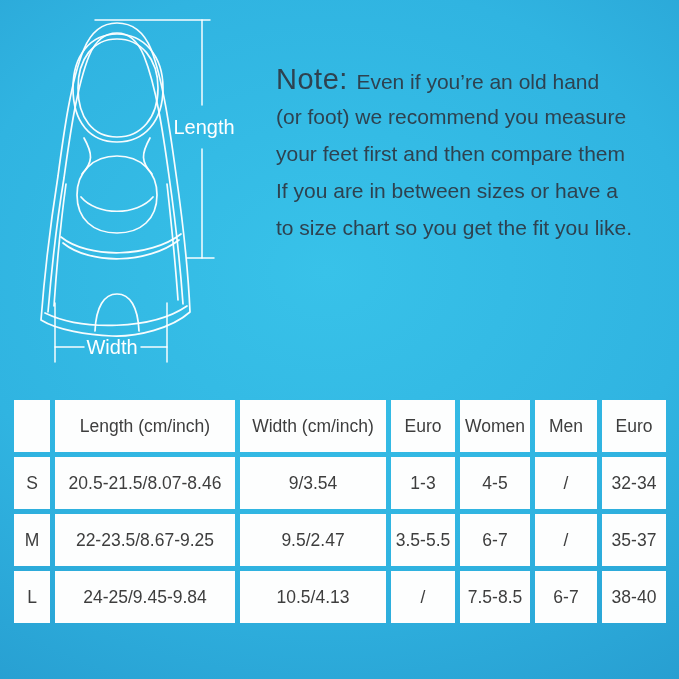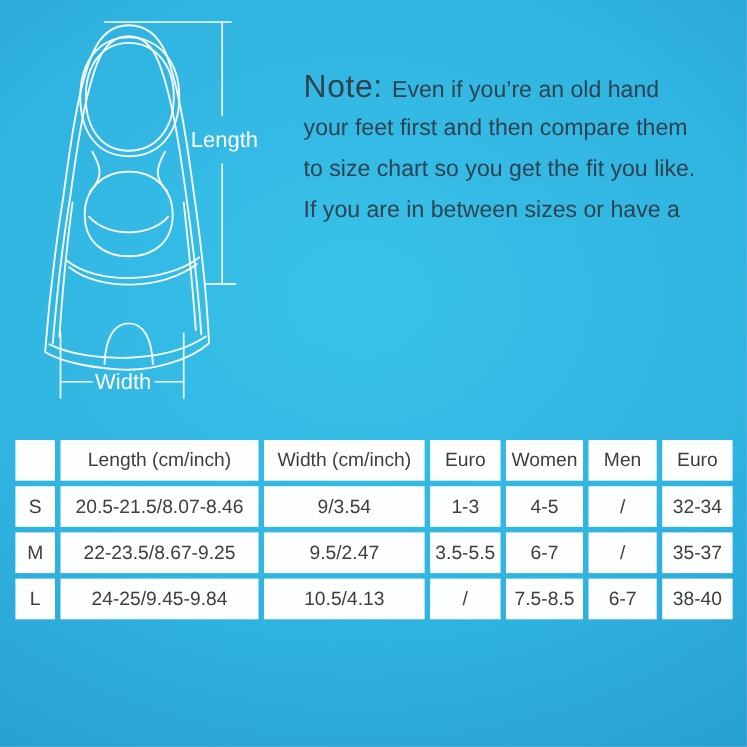"(or foot) we recommend you" div.note-line { html: none -> <div>(or foot) we recommend you measure</div> }
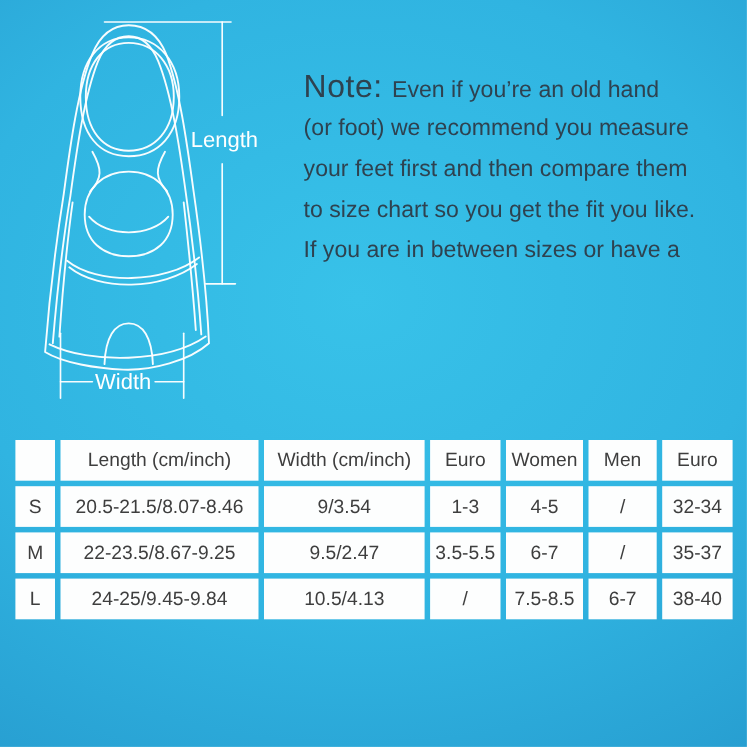"to size chart so you" div.note-line { order: before "If you are in between" -> after "If you are in between" }
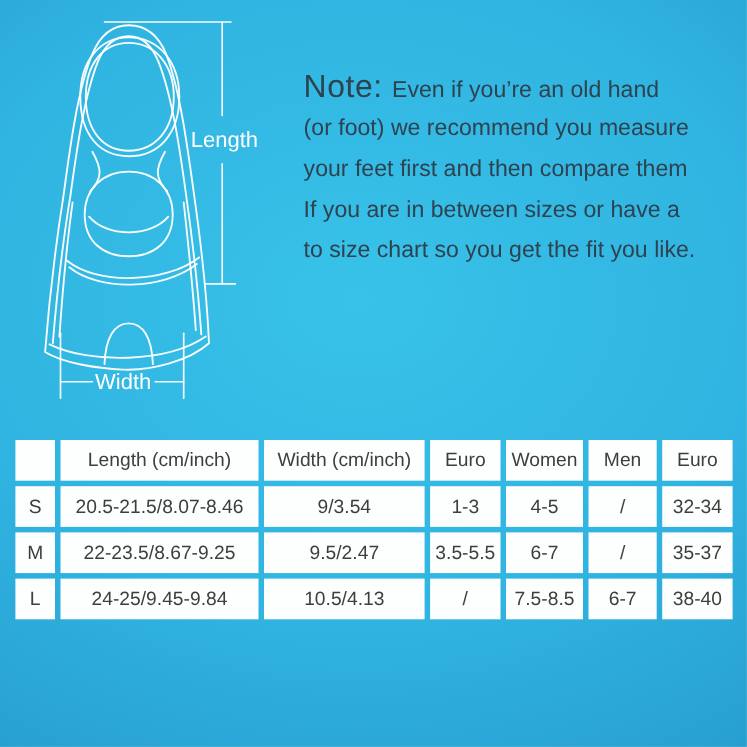"Length (cm/inch)" .size-table td { height: 37px -> 52px }
